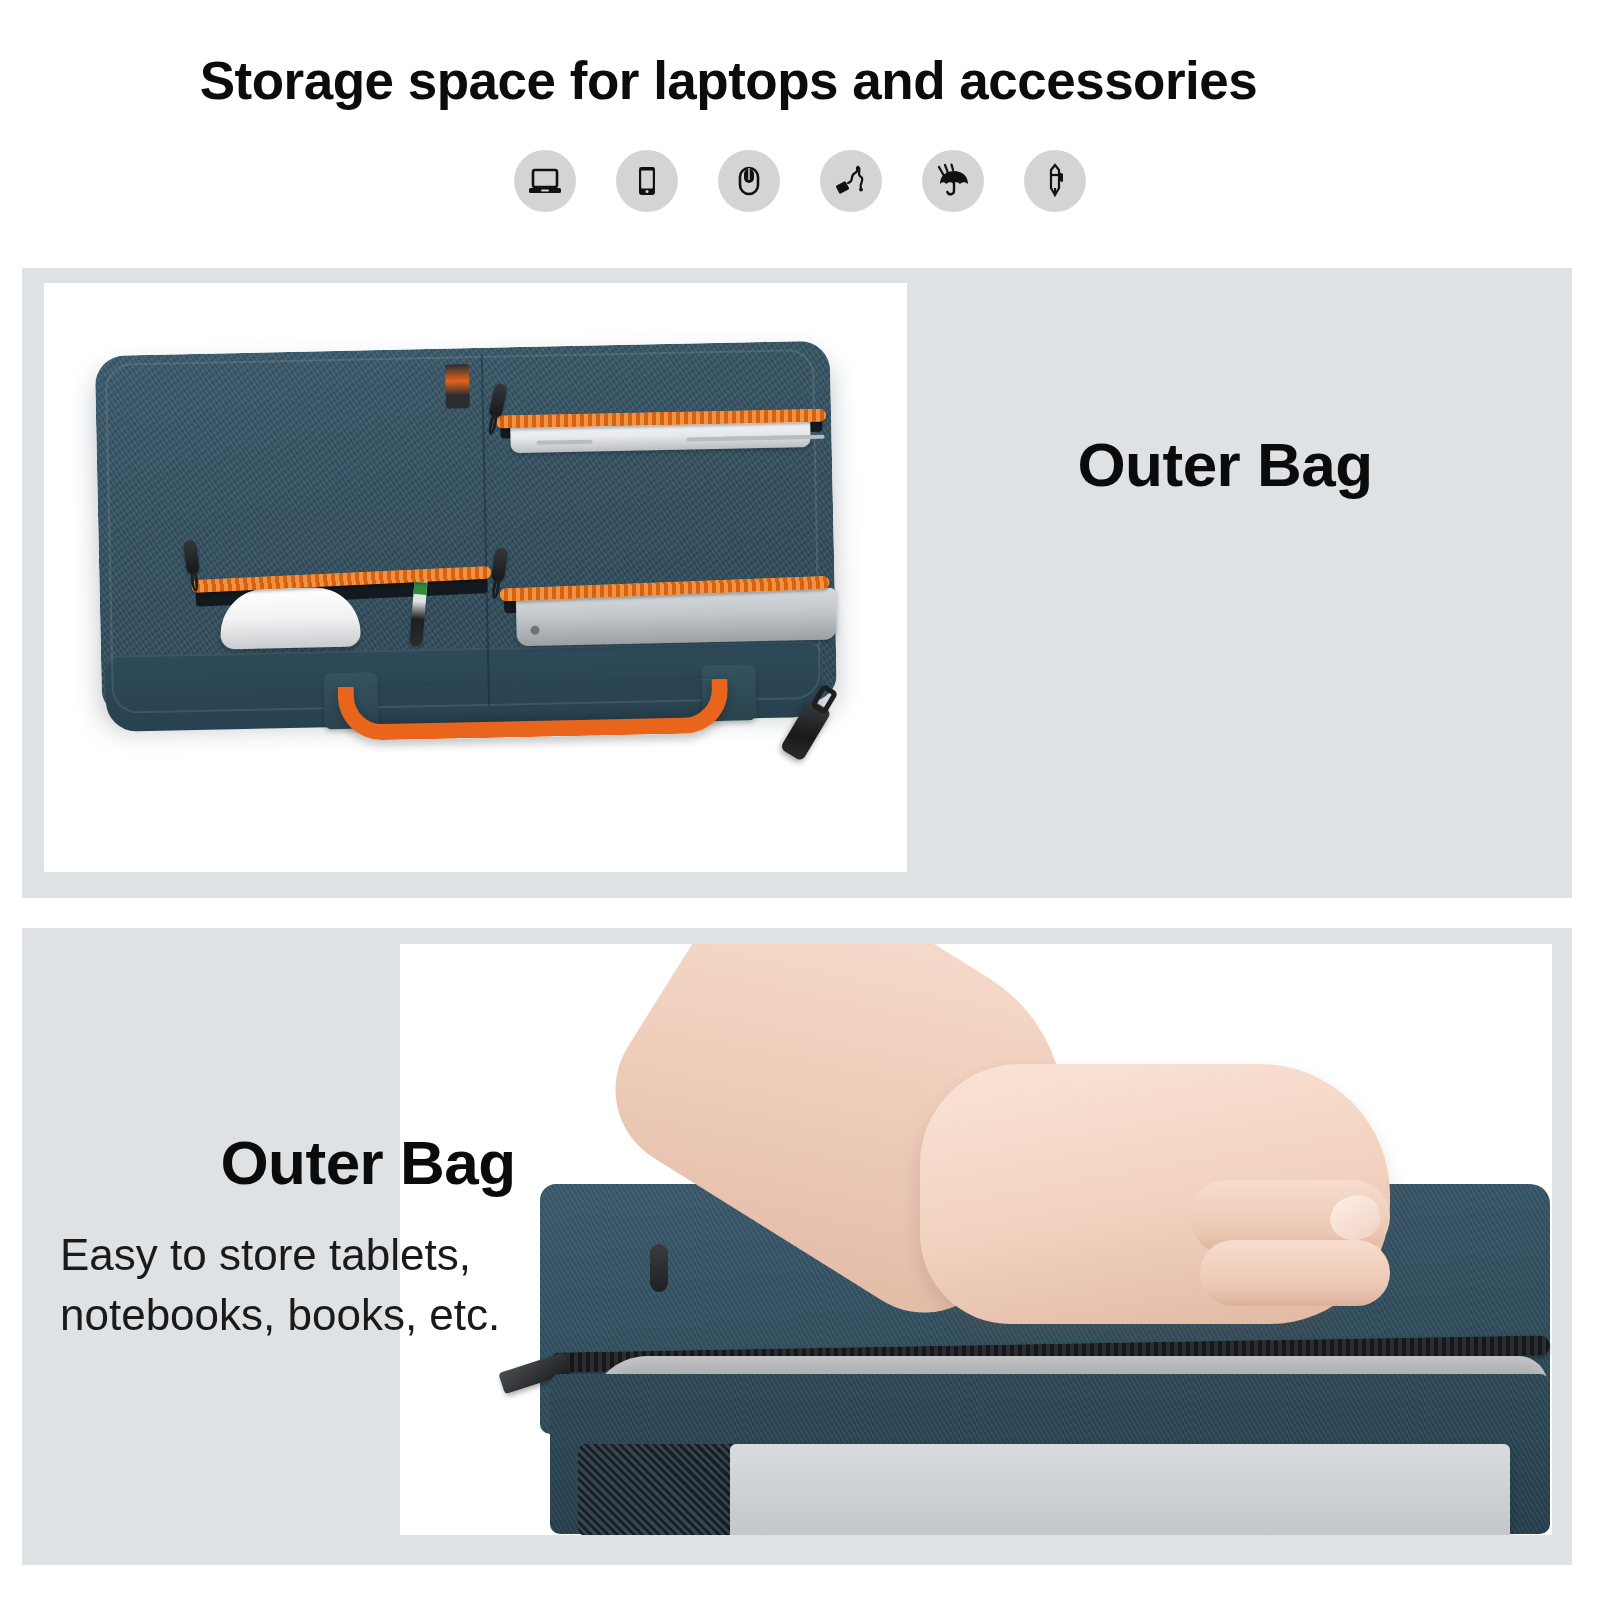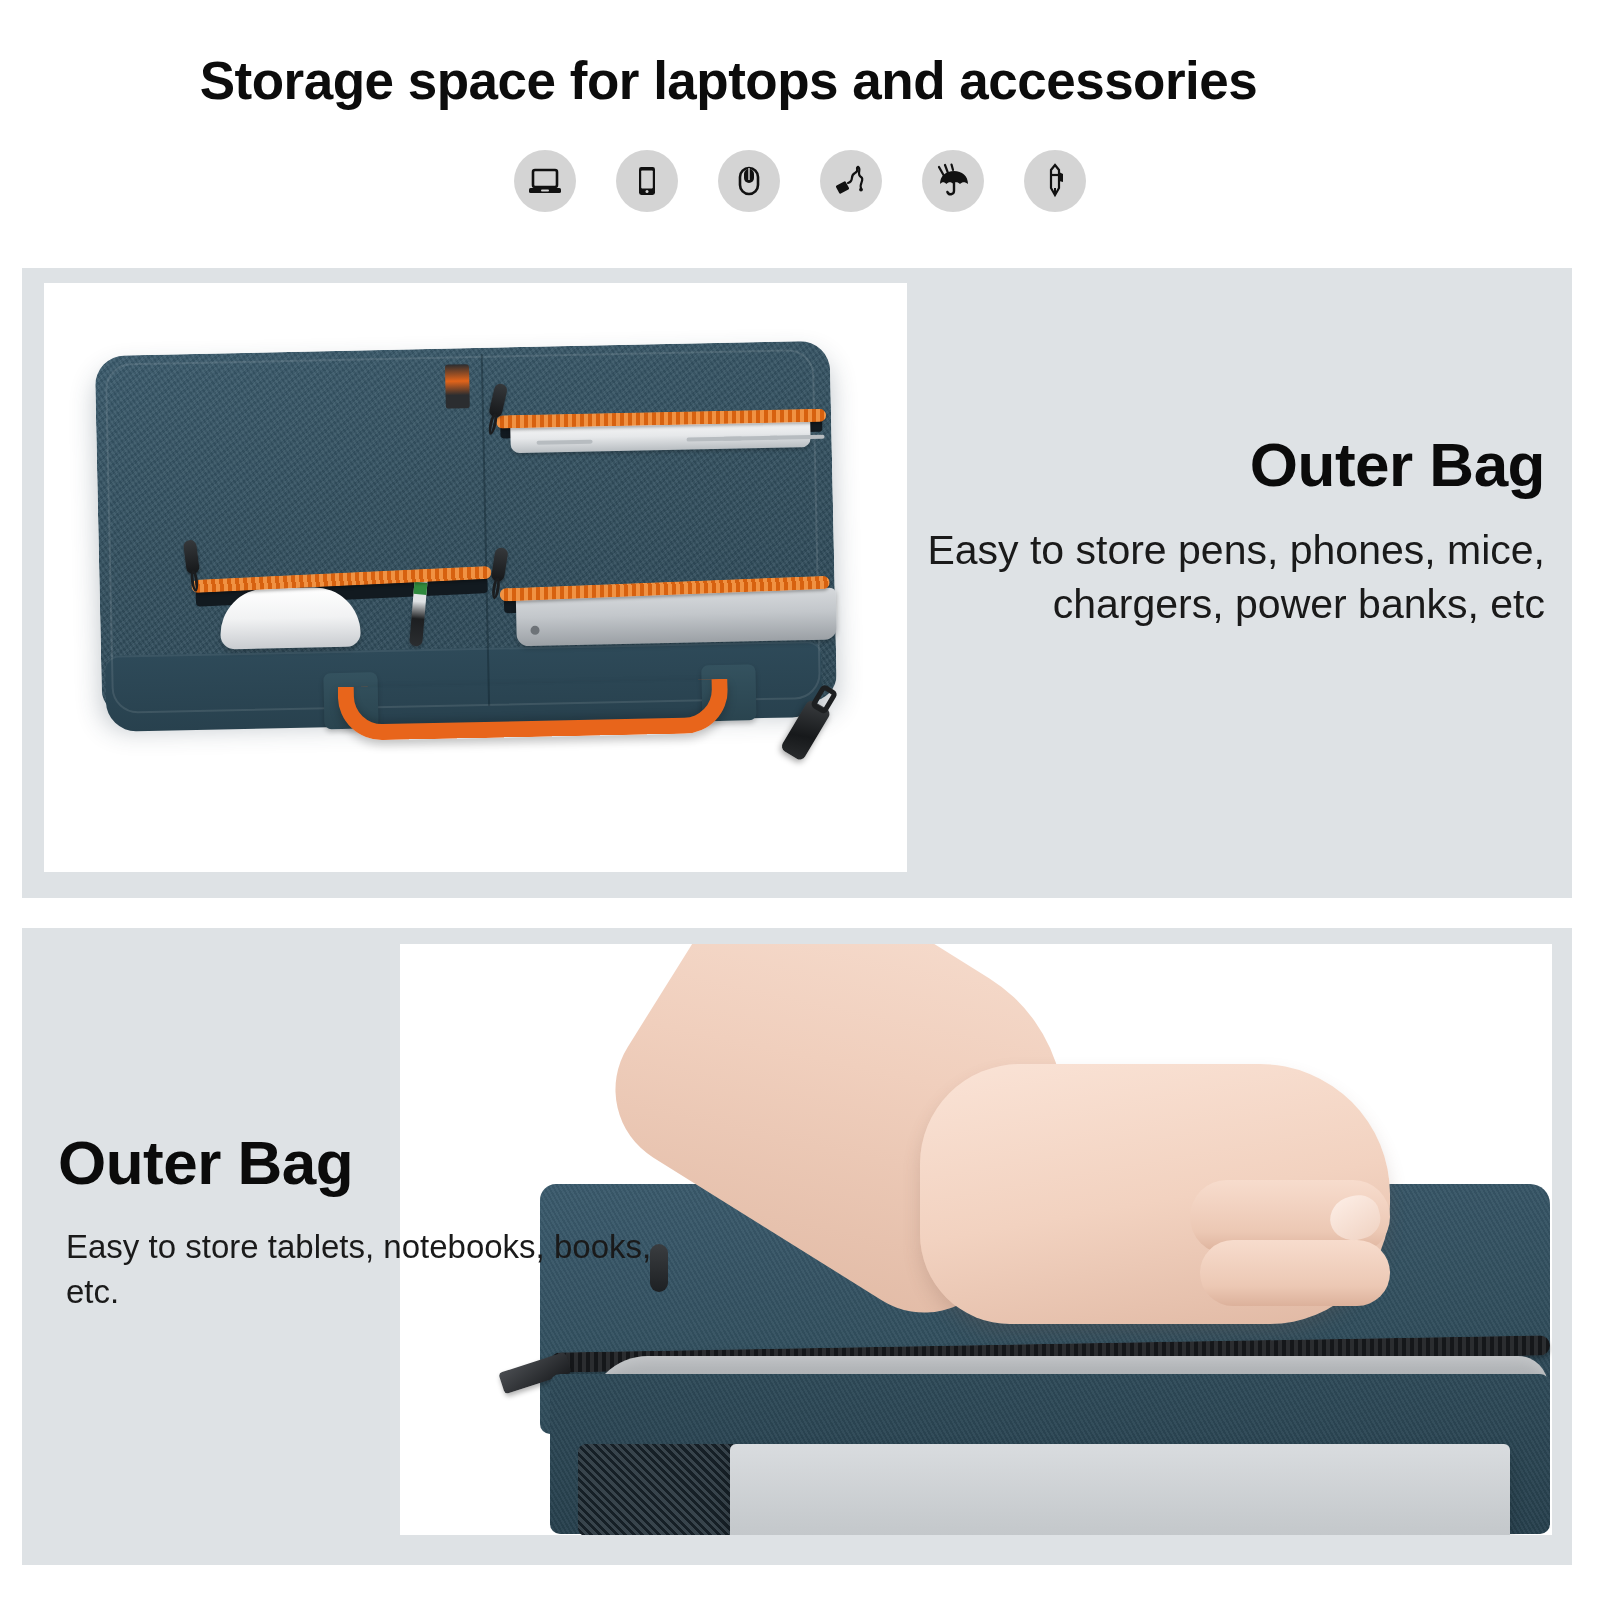"Outer Bag" .block-heading { text-align: none -> center }
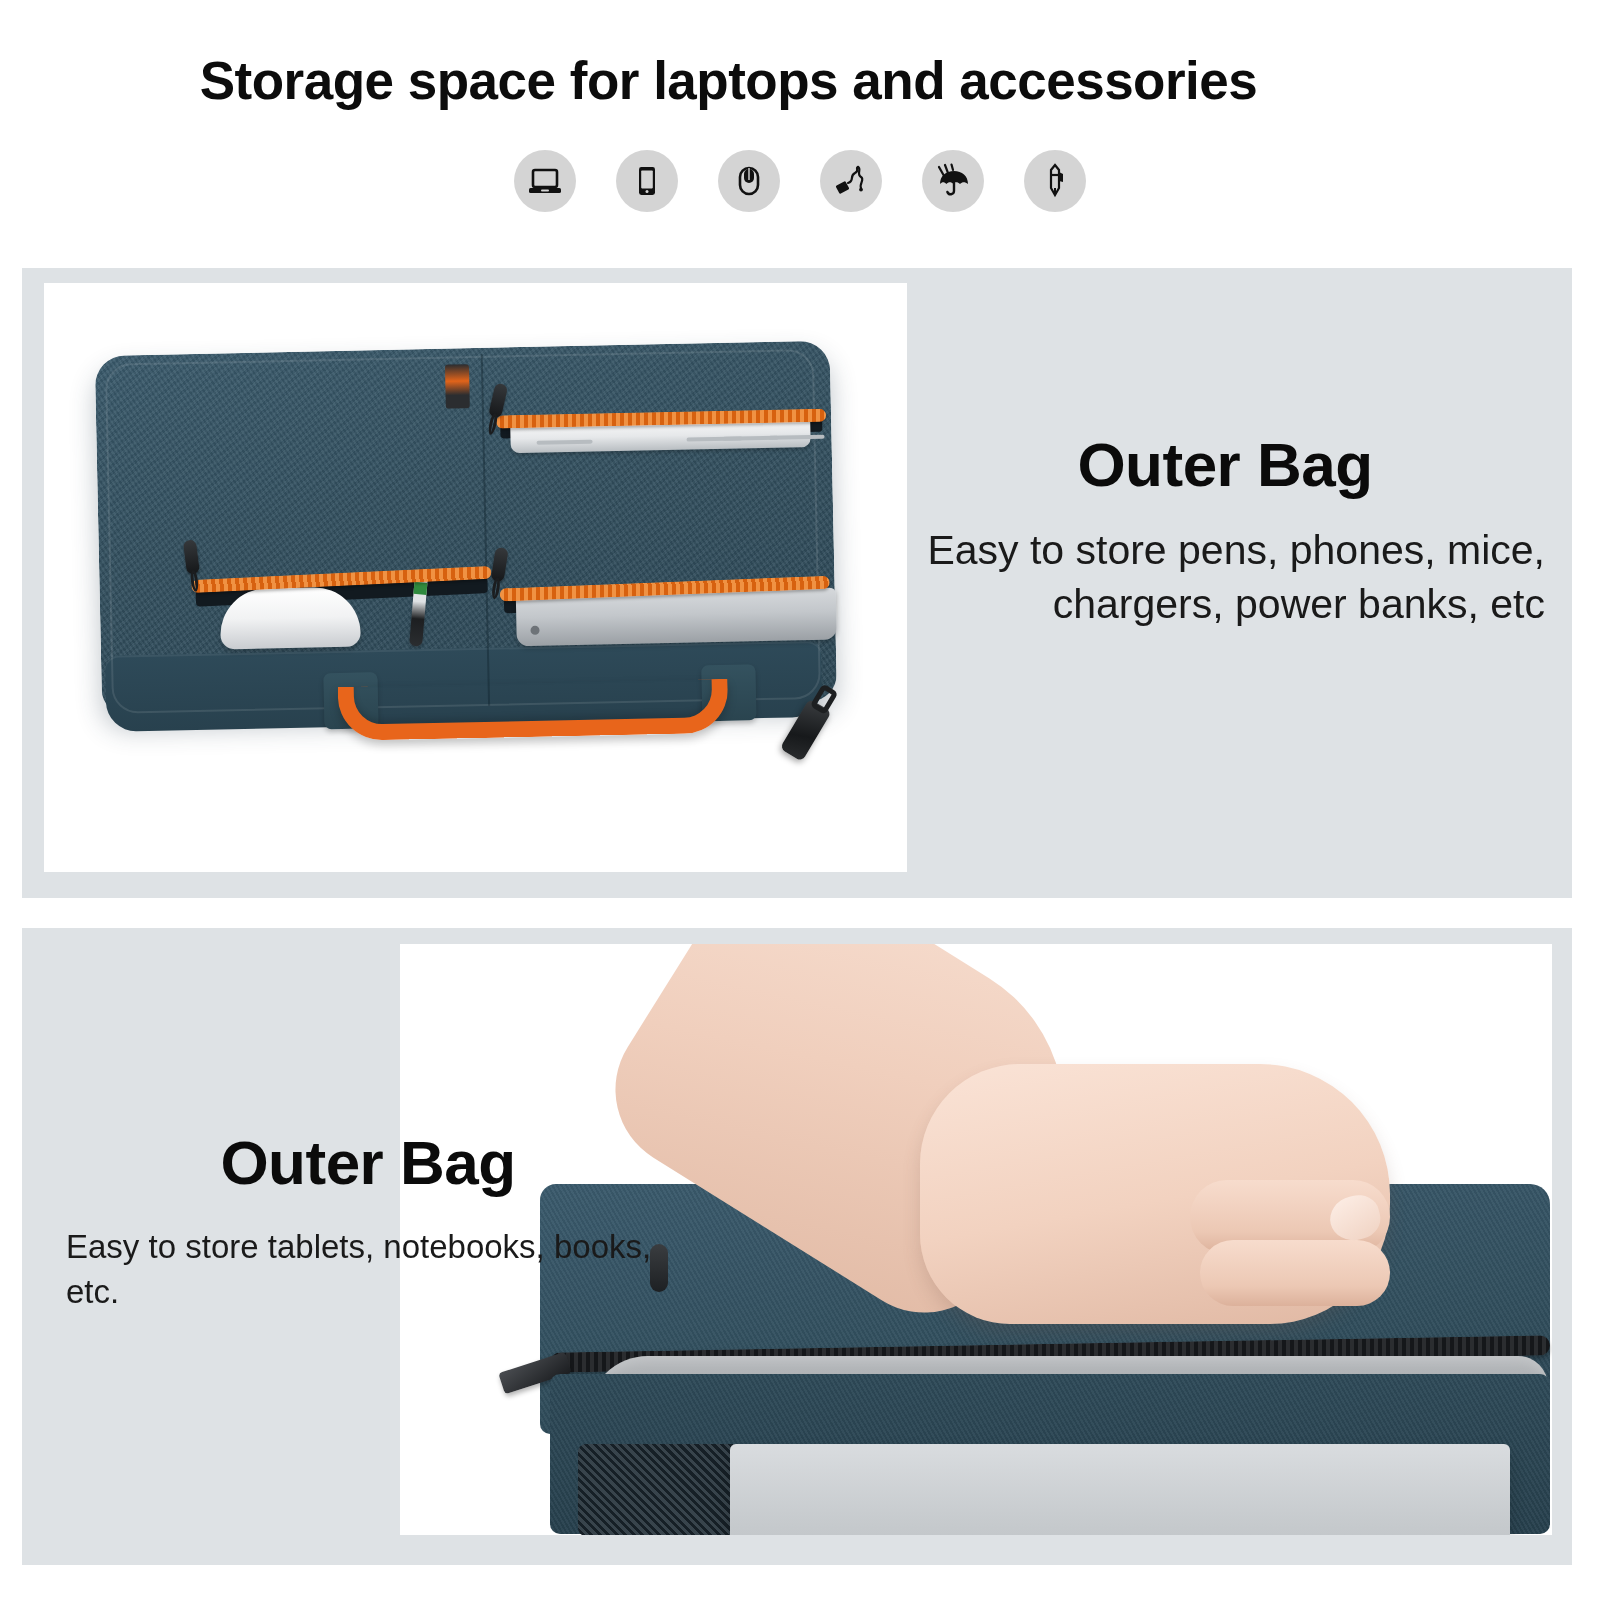"Easy to store pens, phones," div.block-body { html: <div>Easy to store pens, phones, mice, chargers, power banks, etc</div> -> none }
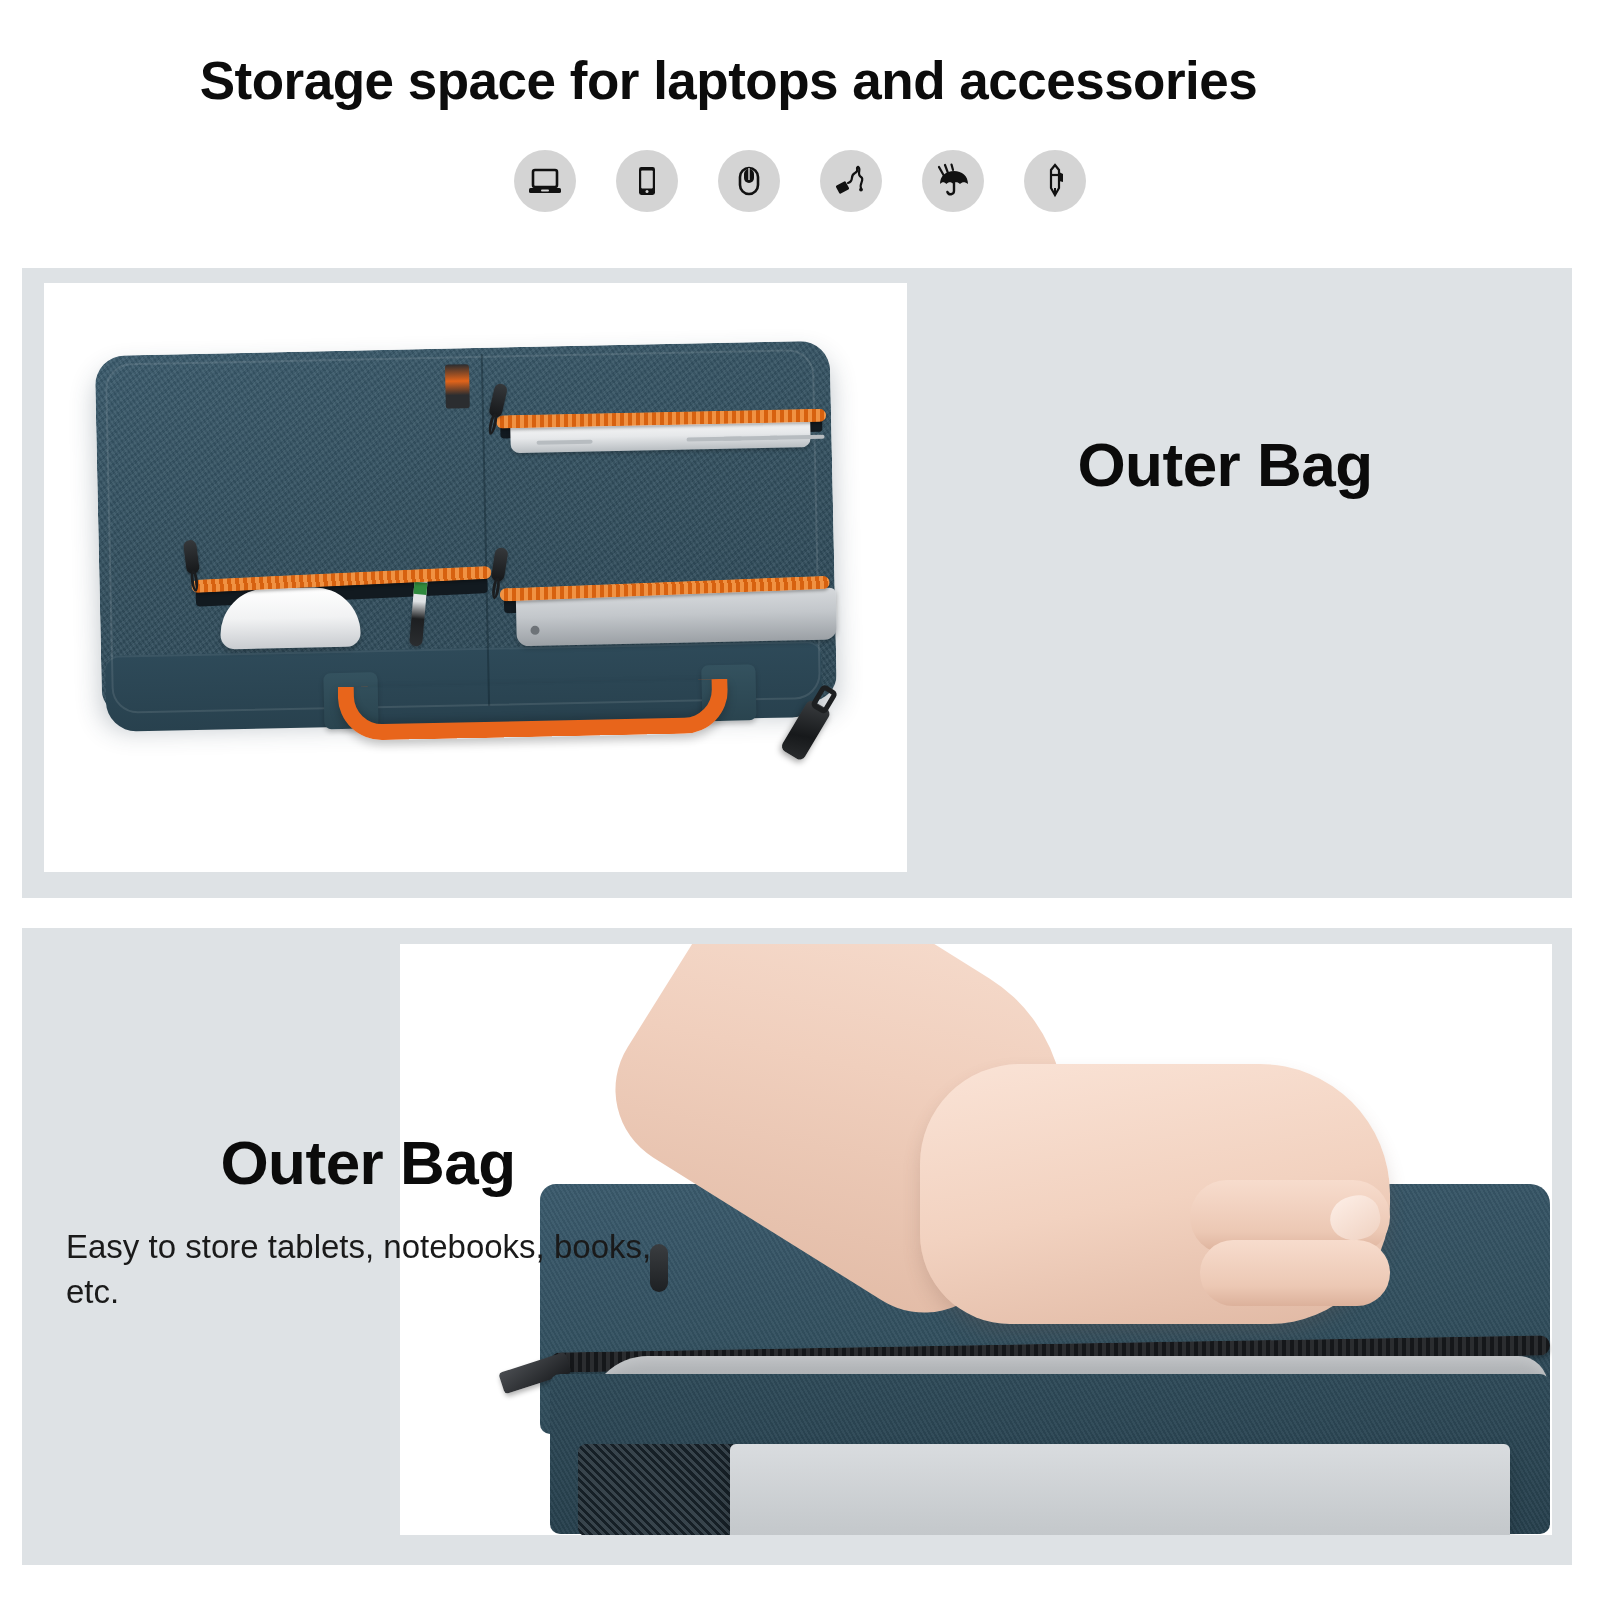"Easy to store tablets, notebooks," .tb-main .block-body { font-size: 33px -> 44px; margin: 30px 0 0 8px -> 30px 0 0 2px }
